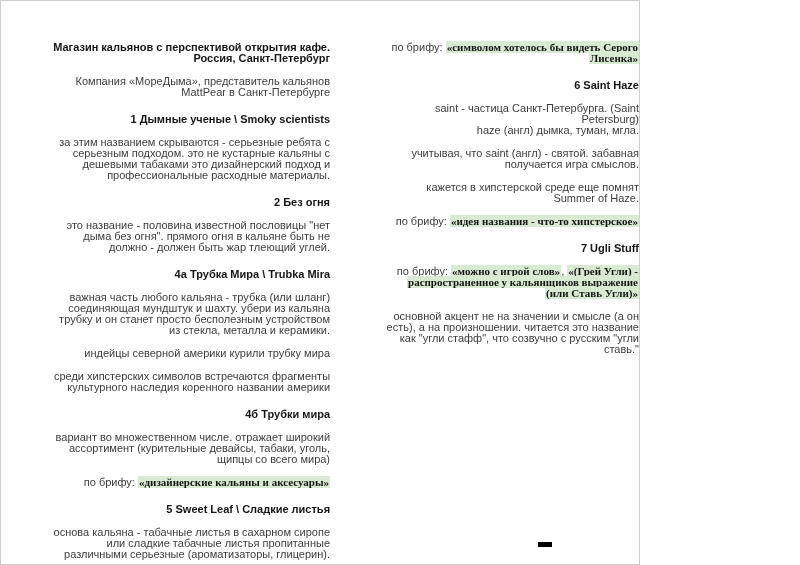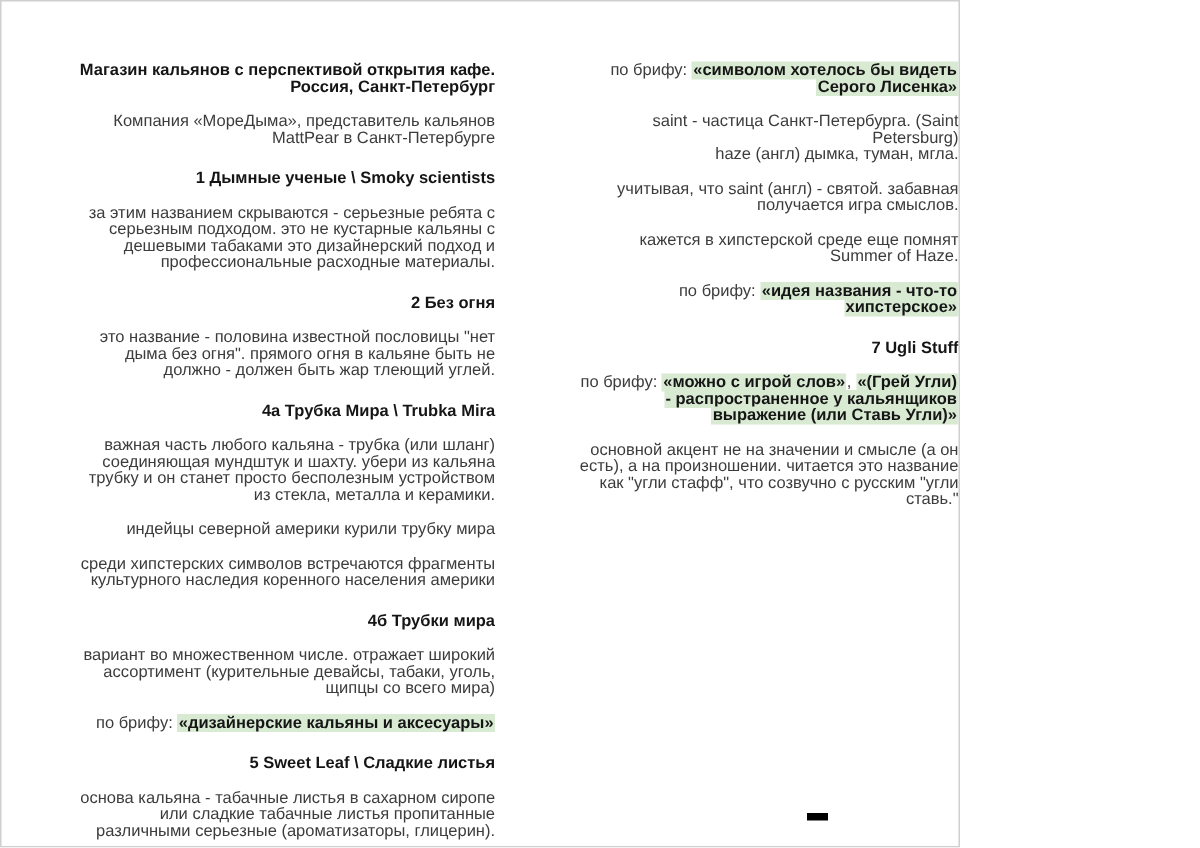"«символом хотелось бы видеть Серого" .hl { font-family: none -> Liberation Serif, serif }
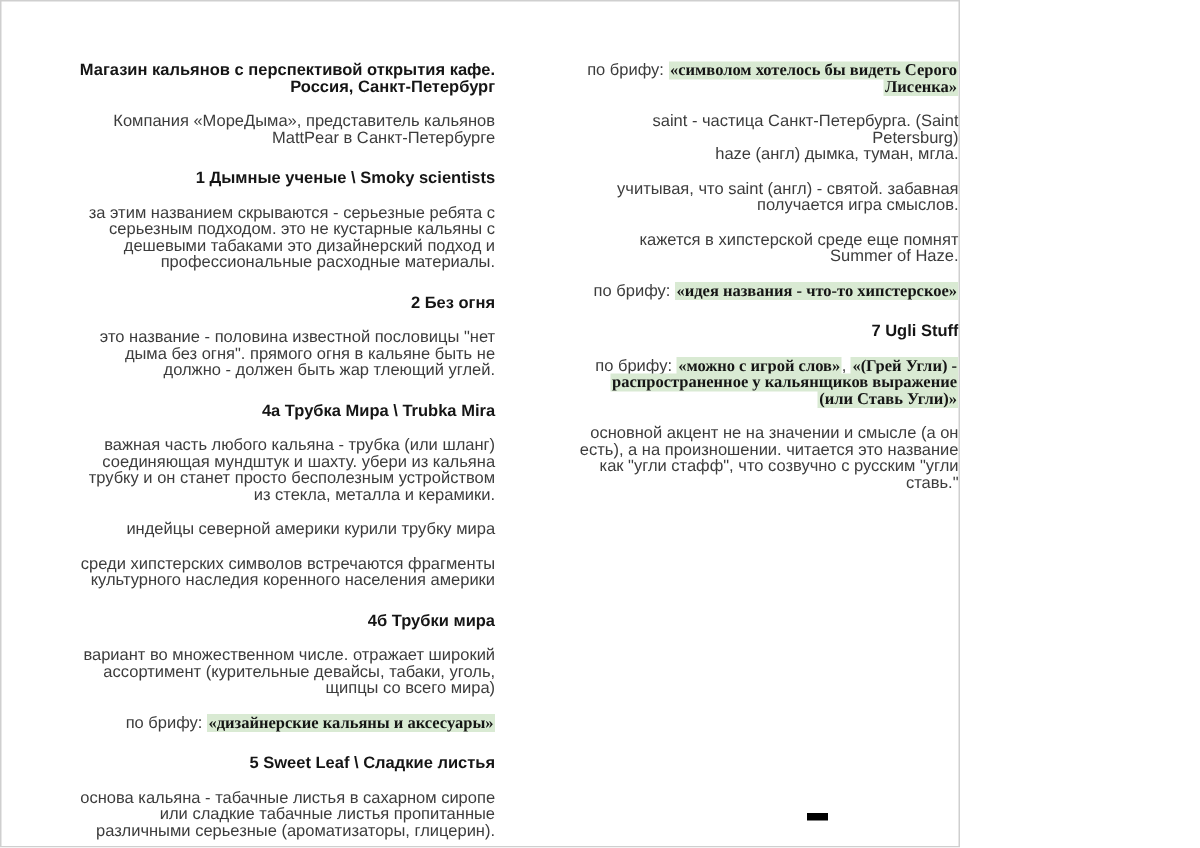"6 Saint Haze" div.block { html: none -> <div><span>6 Saint Haze</span></div> }
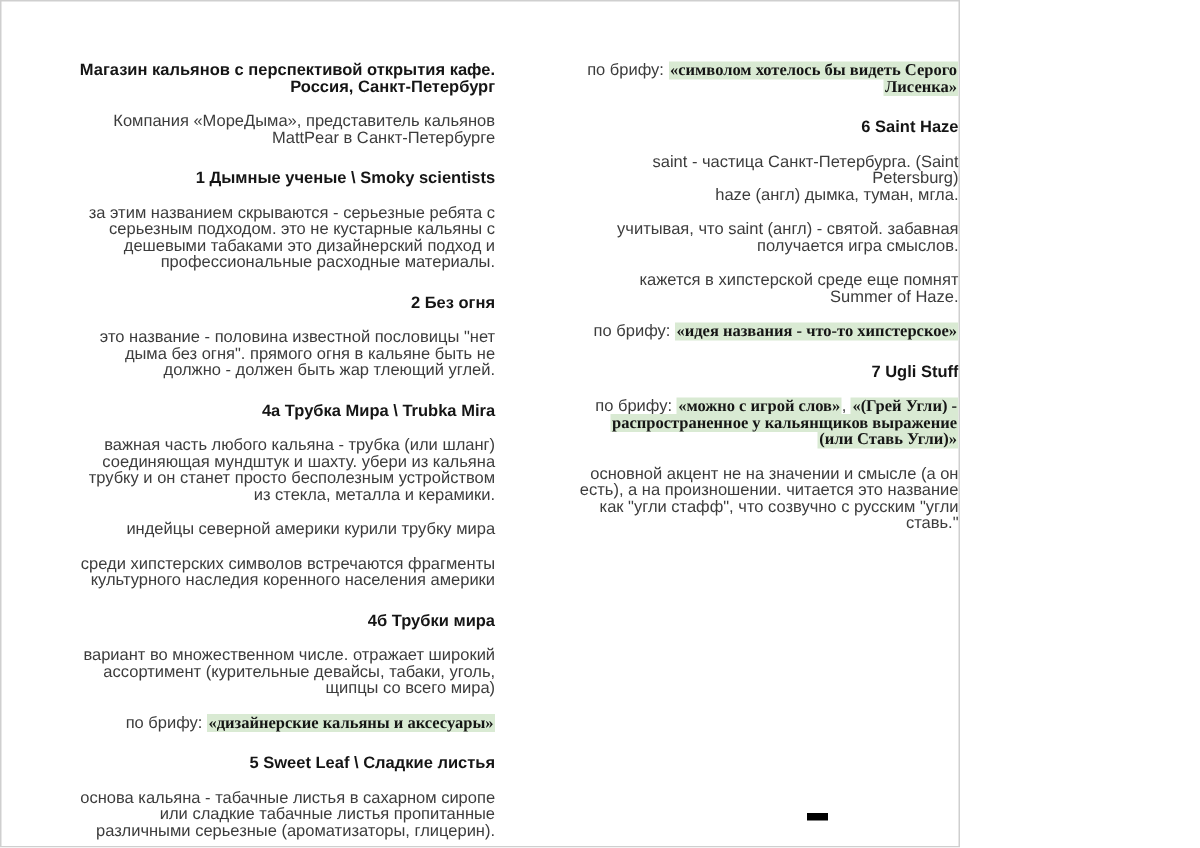"среди хипстерских символов встречаются" span { text: населения -> названии }
